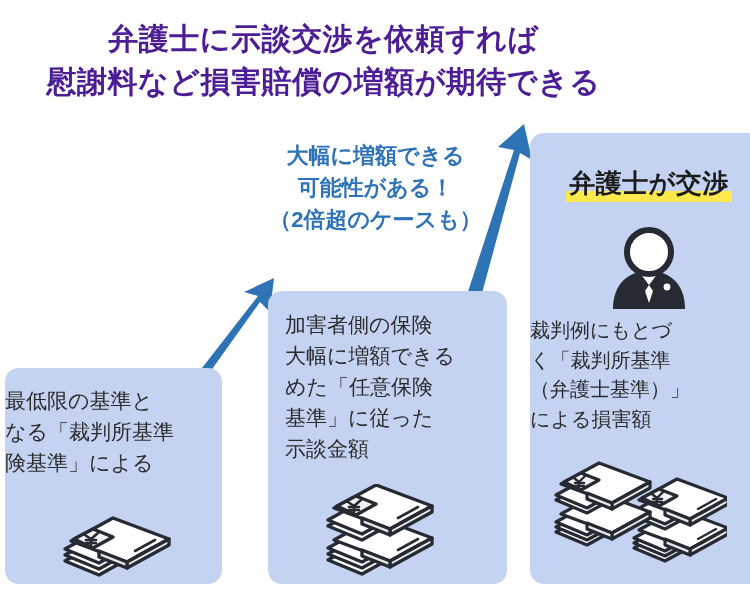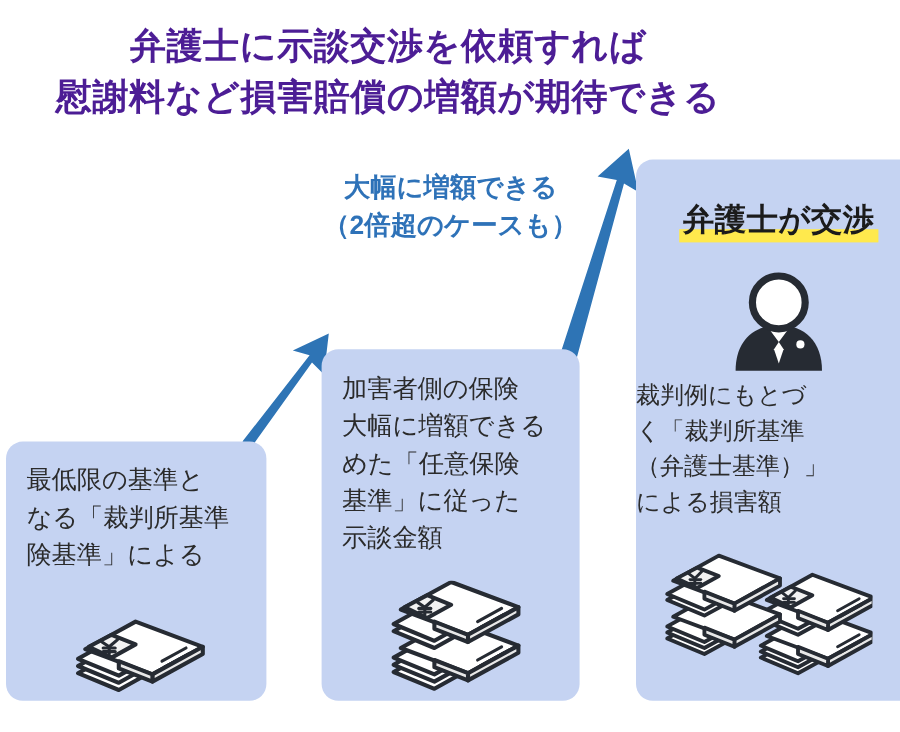"可能性がある！" span.tline { html: none -> <span>可能性がある！</span> }
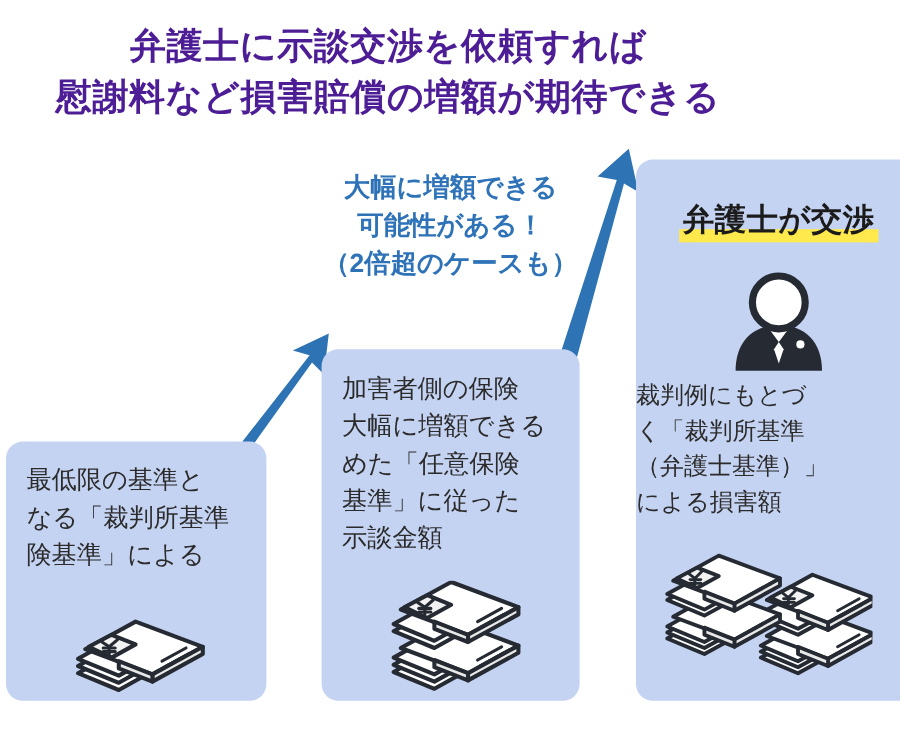"加害者側の保険" #box-nini { width: 215px -> 239px }
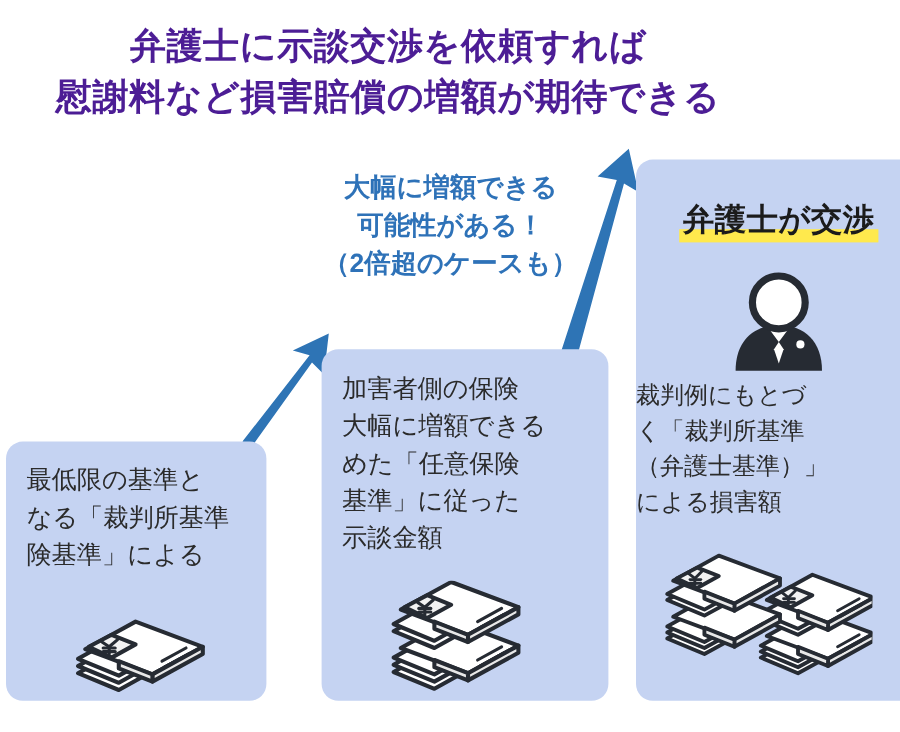"最低限の基準と" #box-jibaiseki .box-text { padding-left: 17px -> none }
